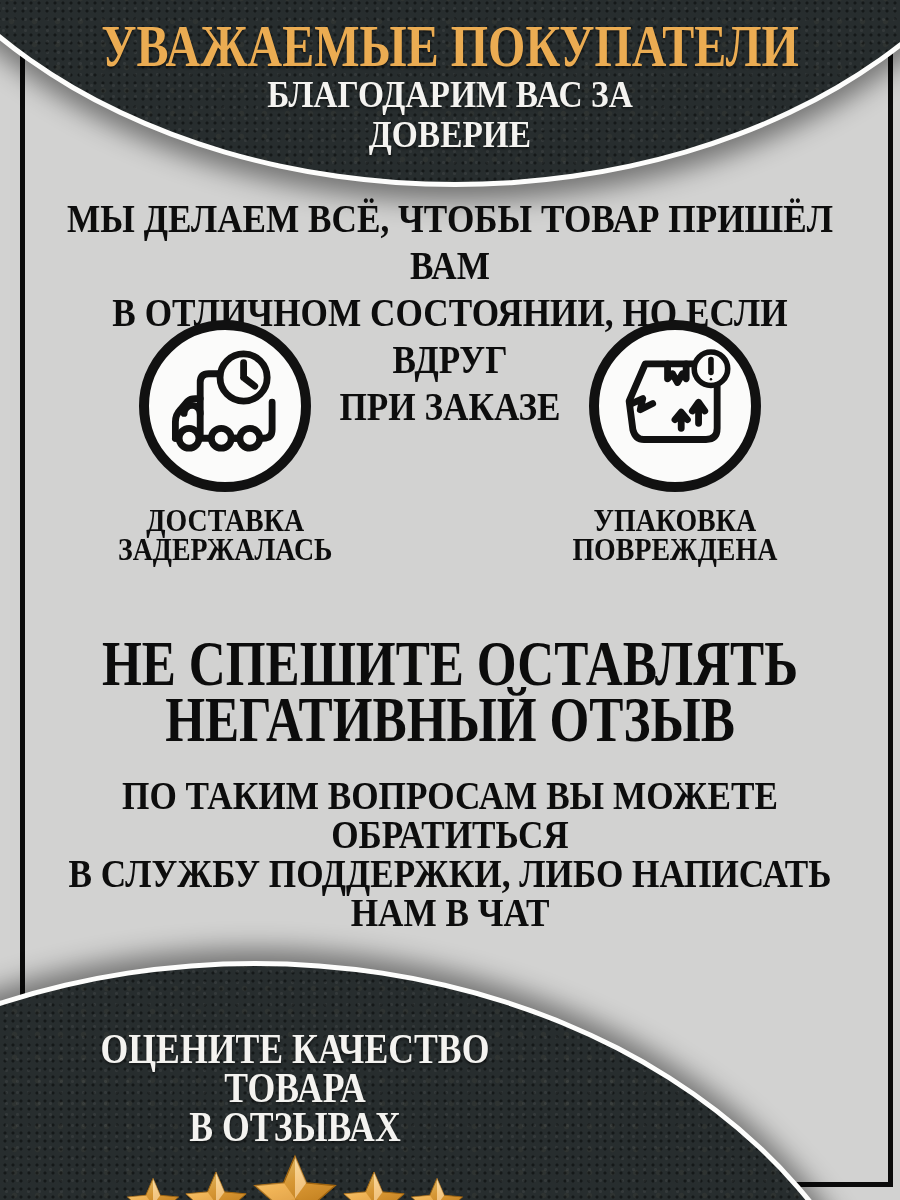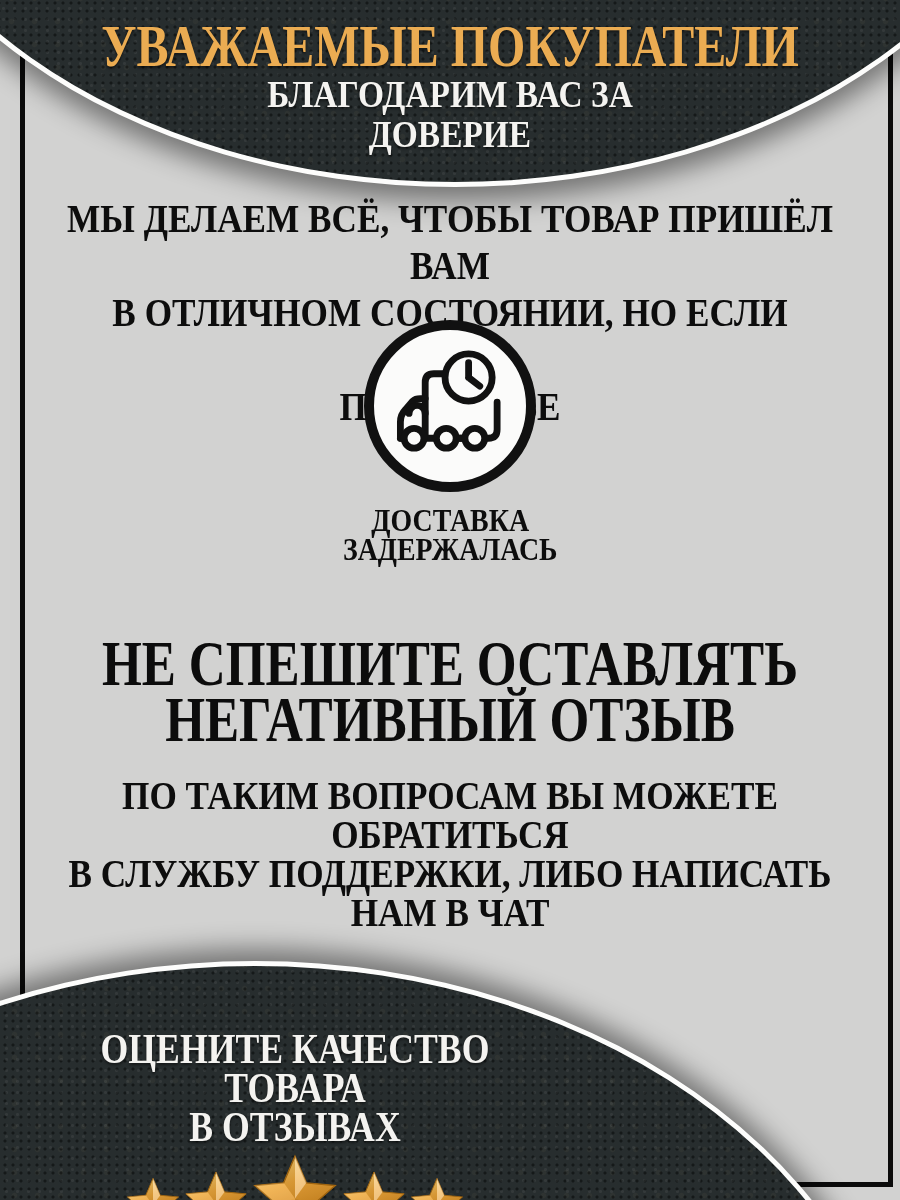"УПАКОВКА" div.issue-col { html: none -> <div> <div> <svg> <g> <path></path> <path></path> <path></path> <path></path> <path></path> <circle></circle> <path></path> <circle></circle> </g> </svg> </div> <div> <div>УПАКОВКА</div> <div>ПОВРЕЖДЕНА</div> </div> </div> }
